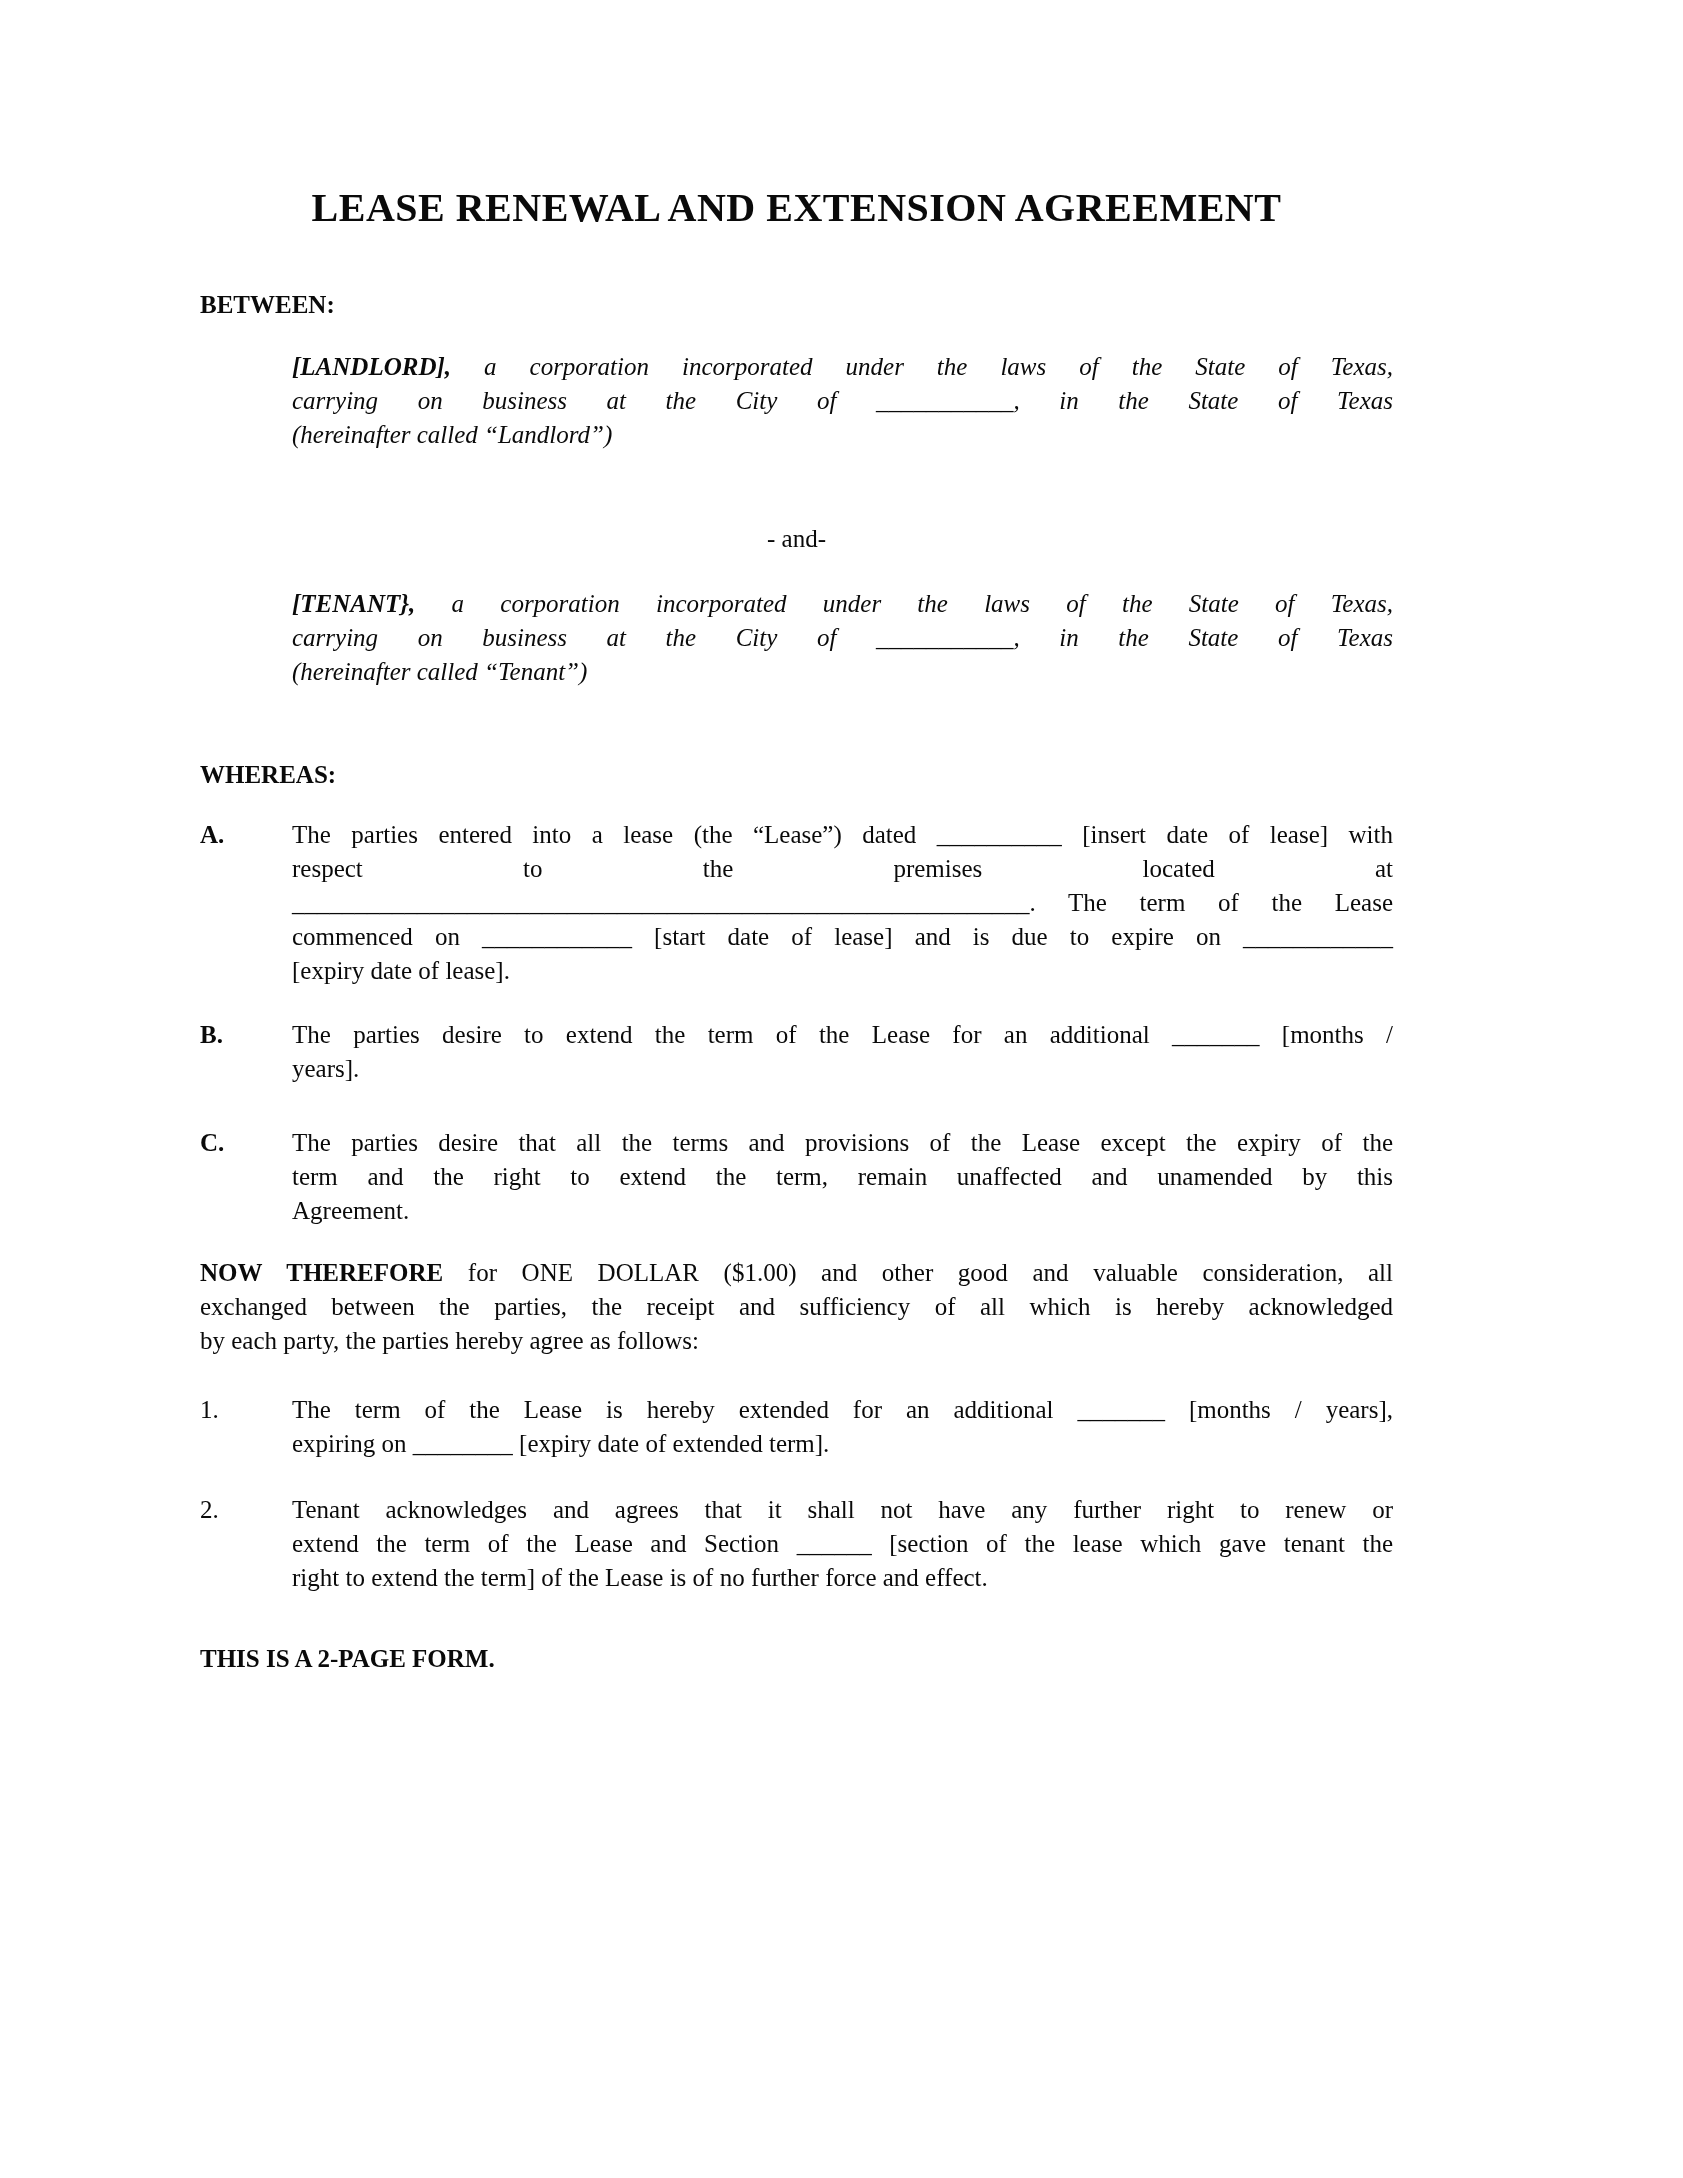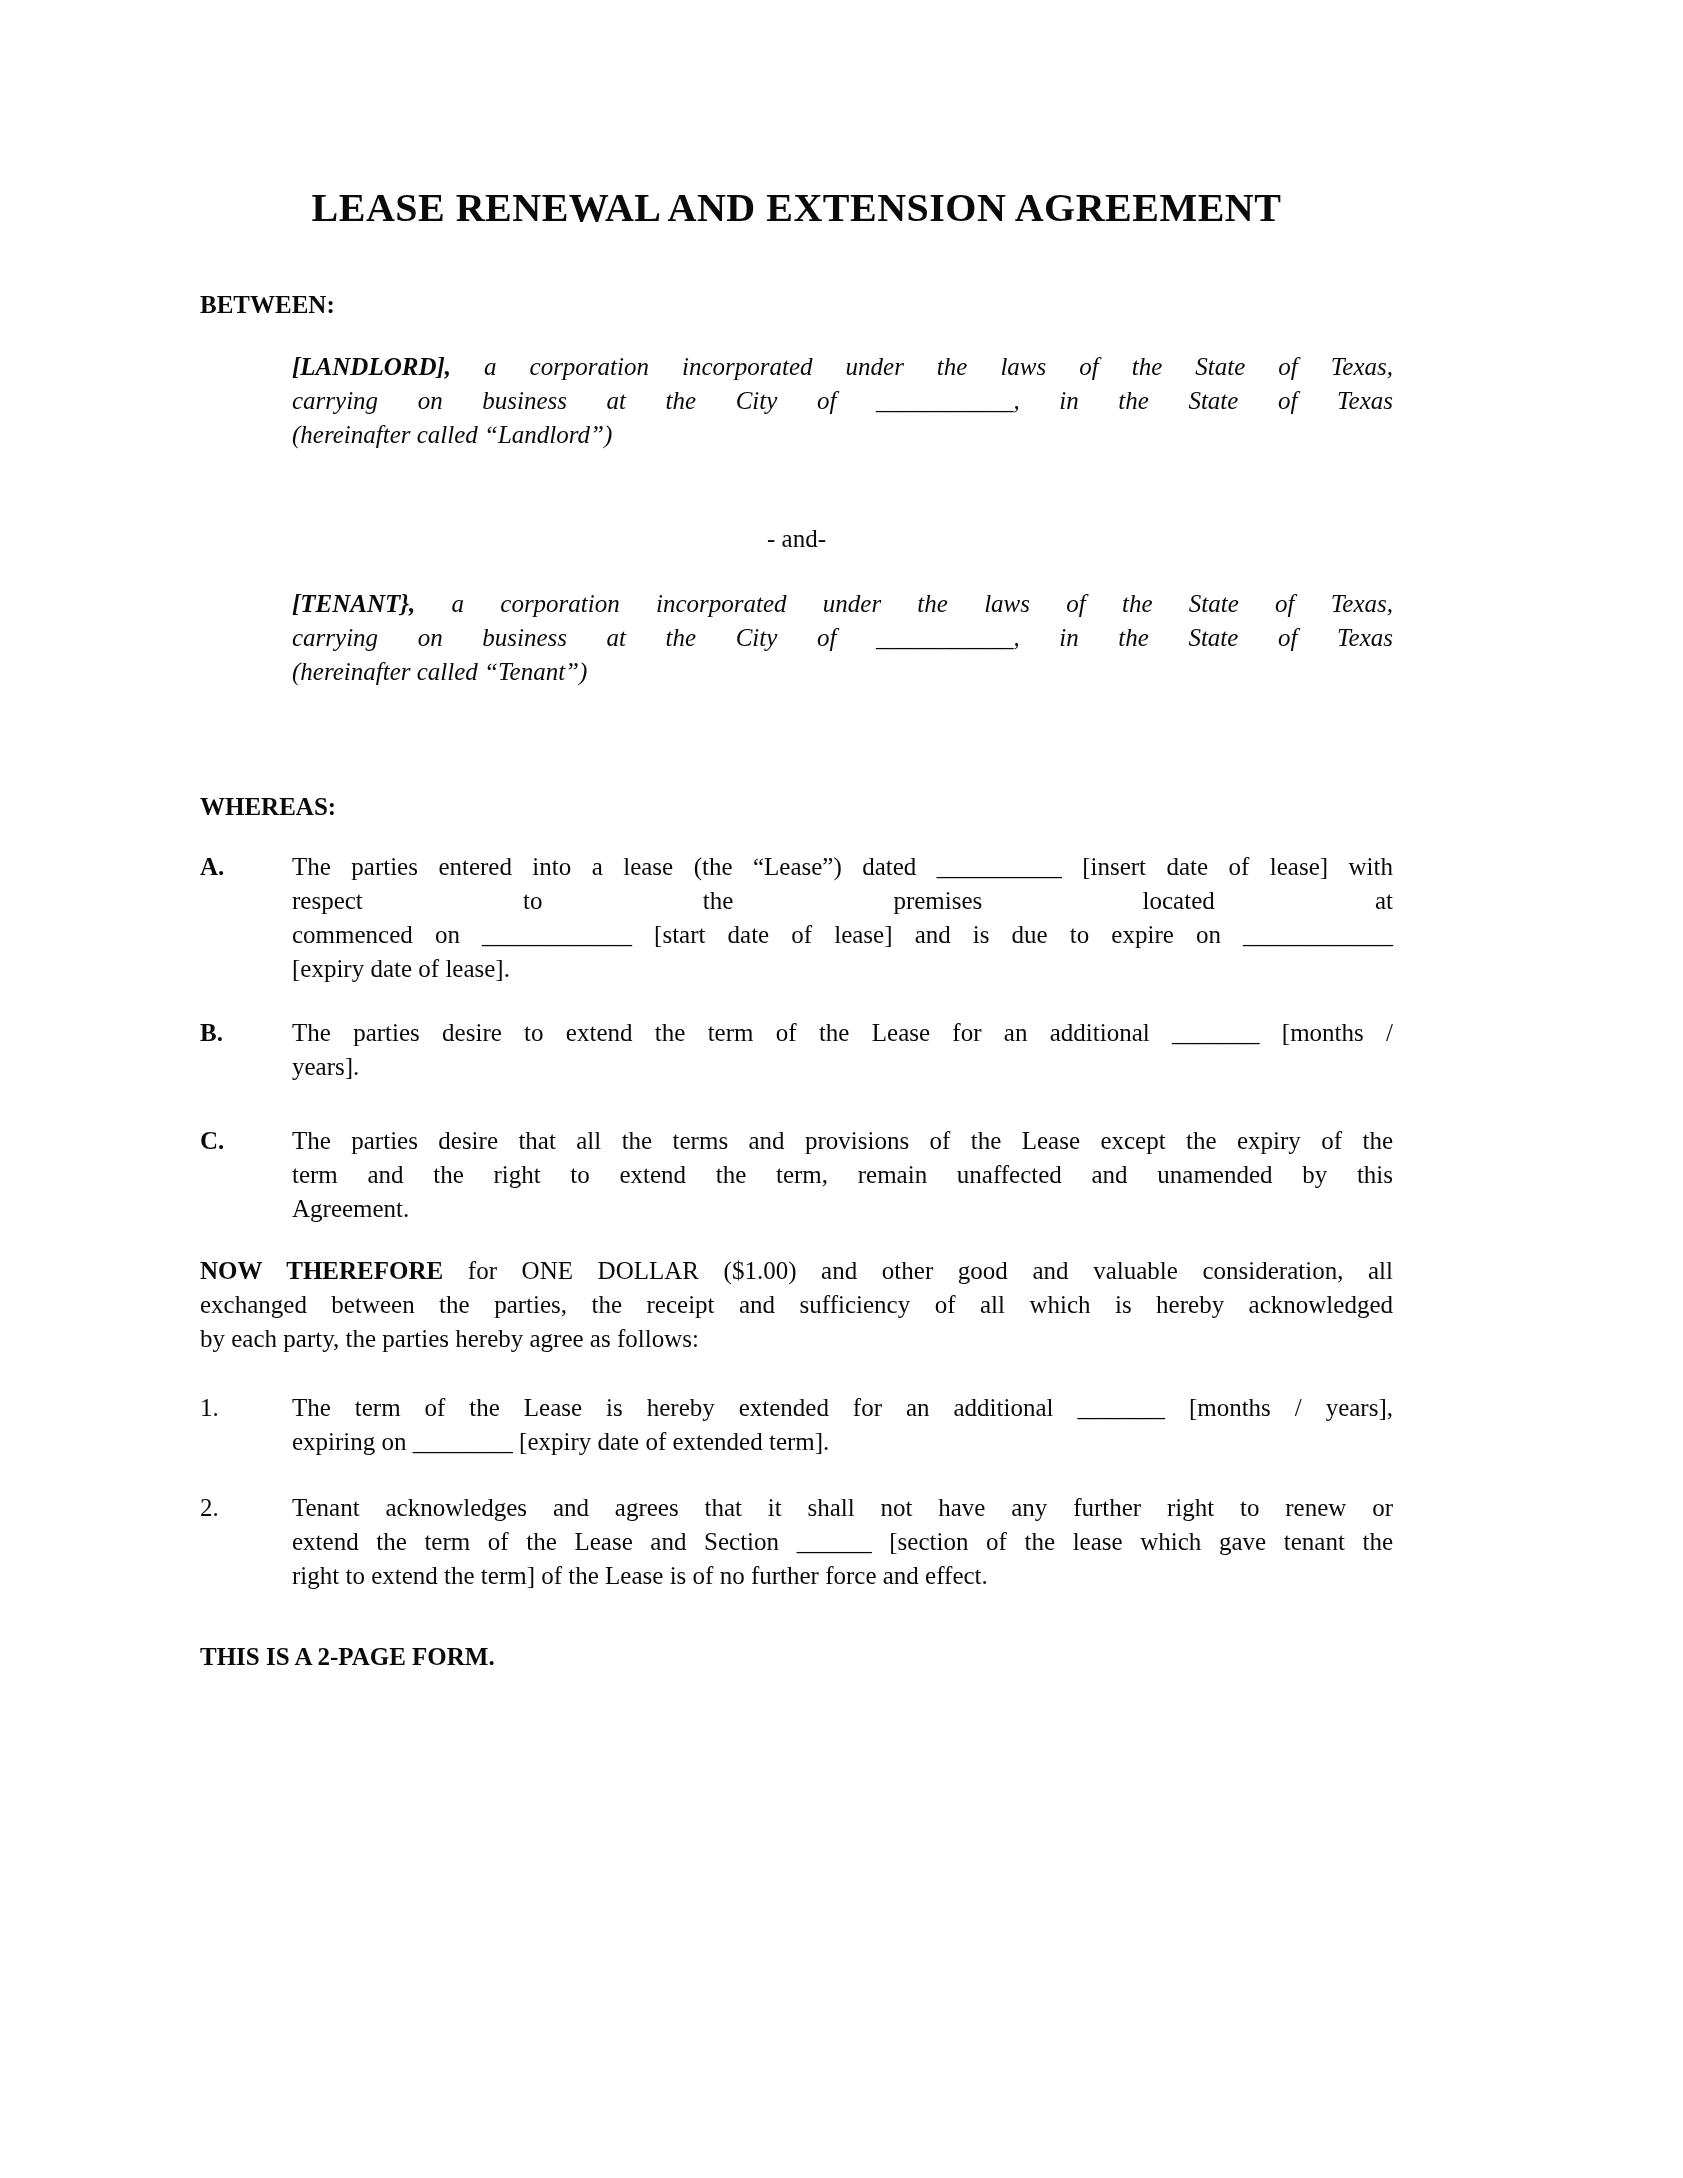"WHEREAS:" .mt-whereas { margin-top: 101px -> 69px }
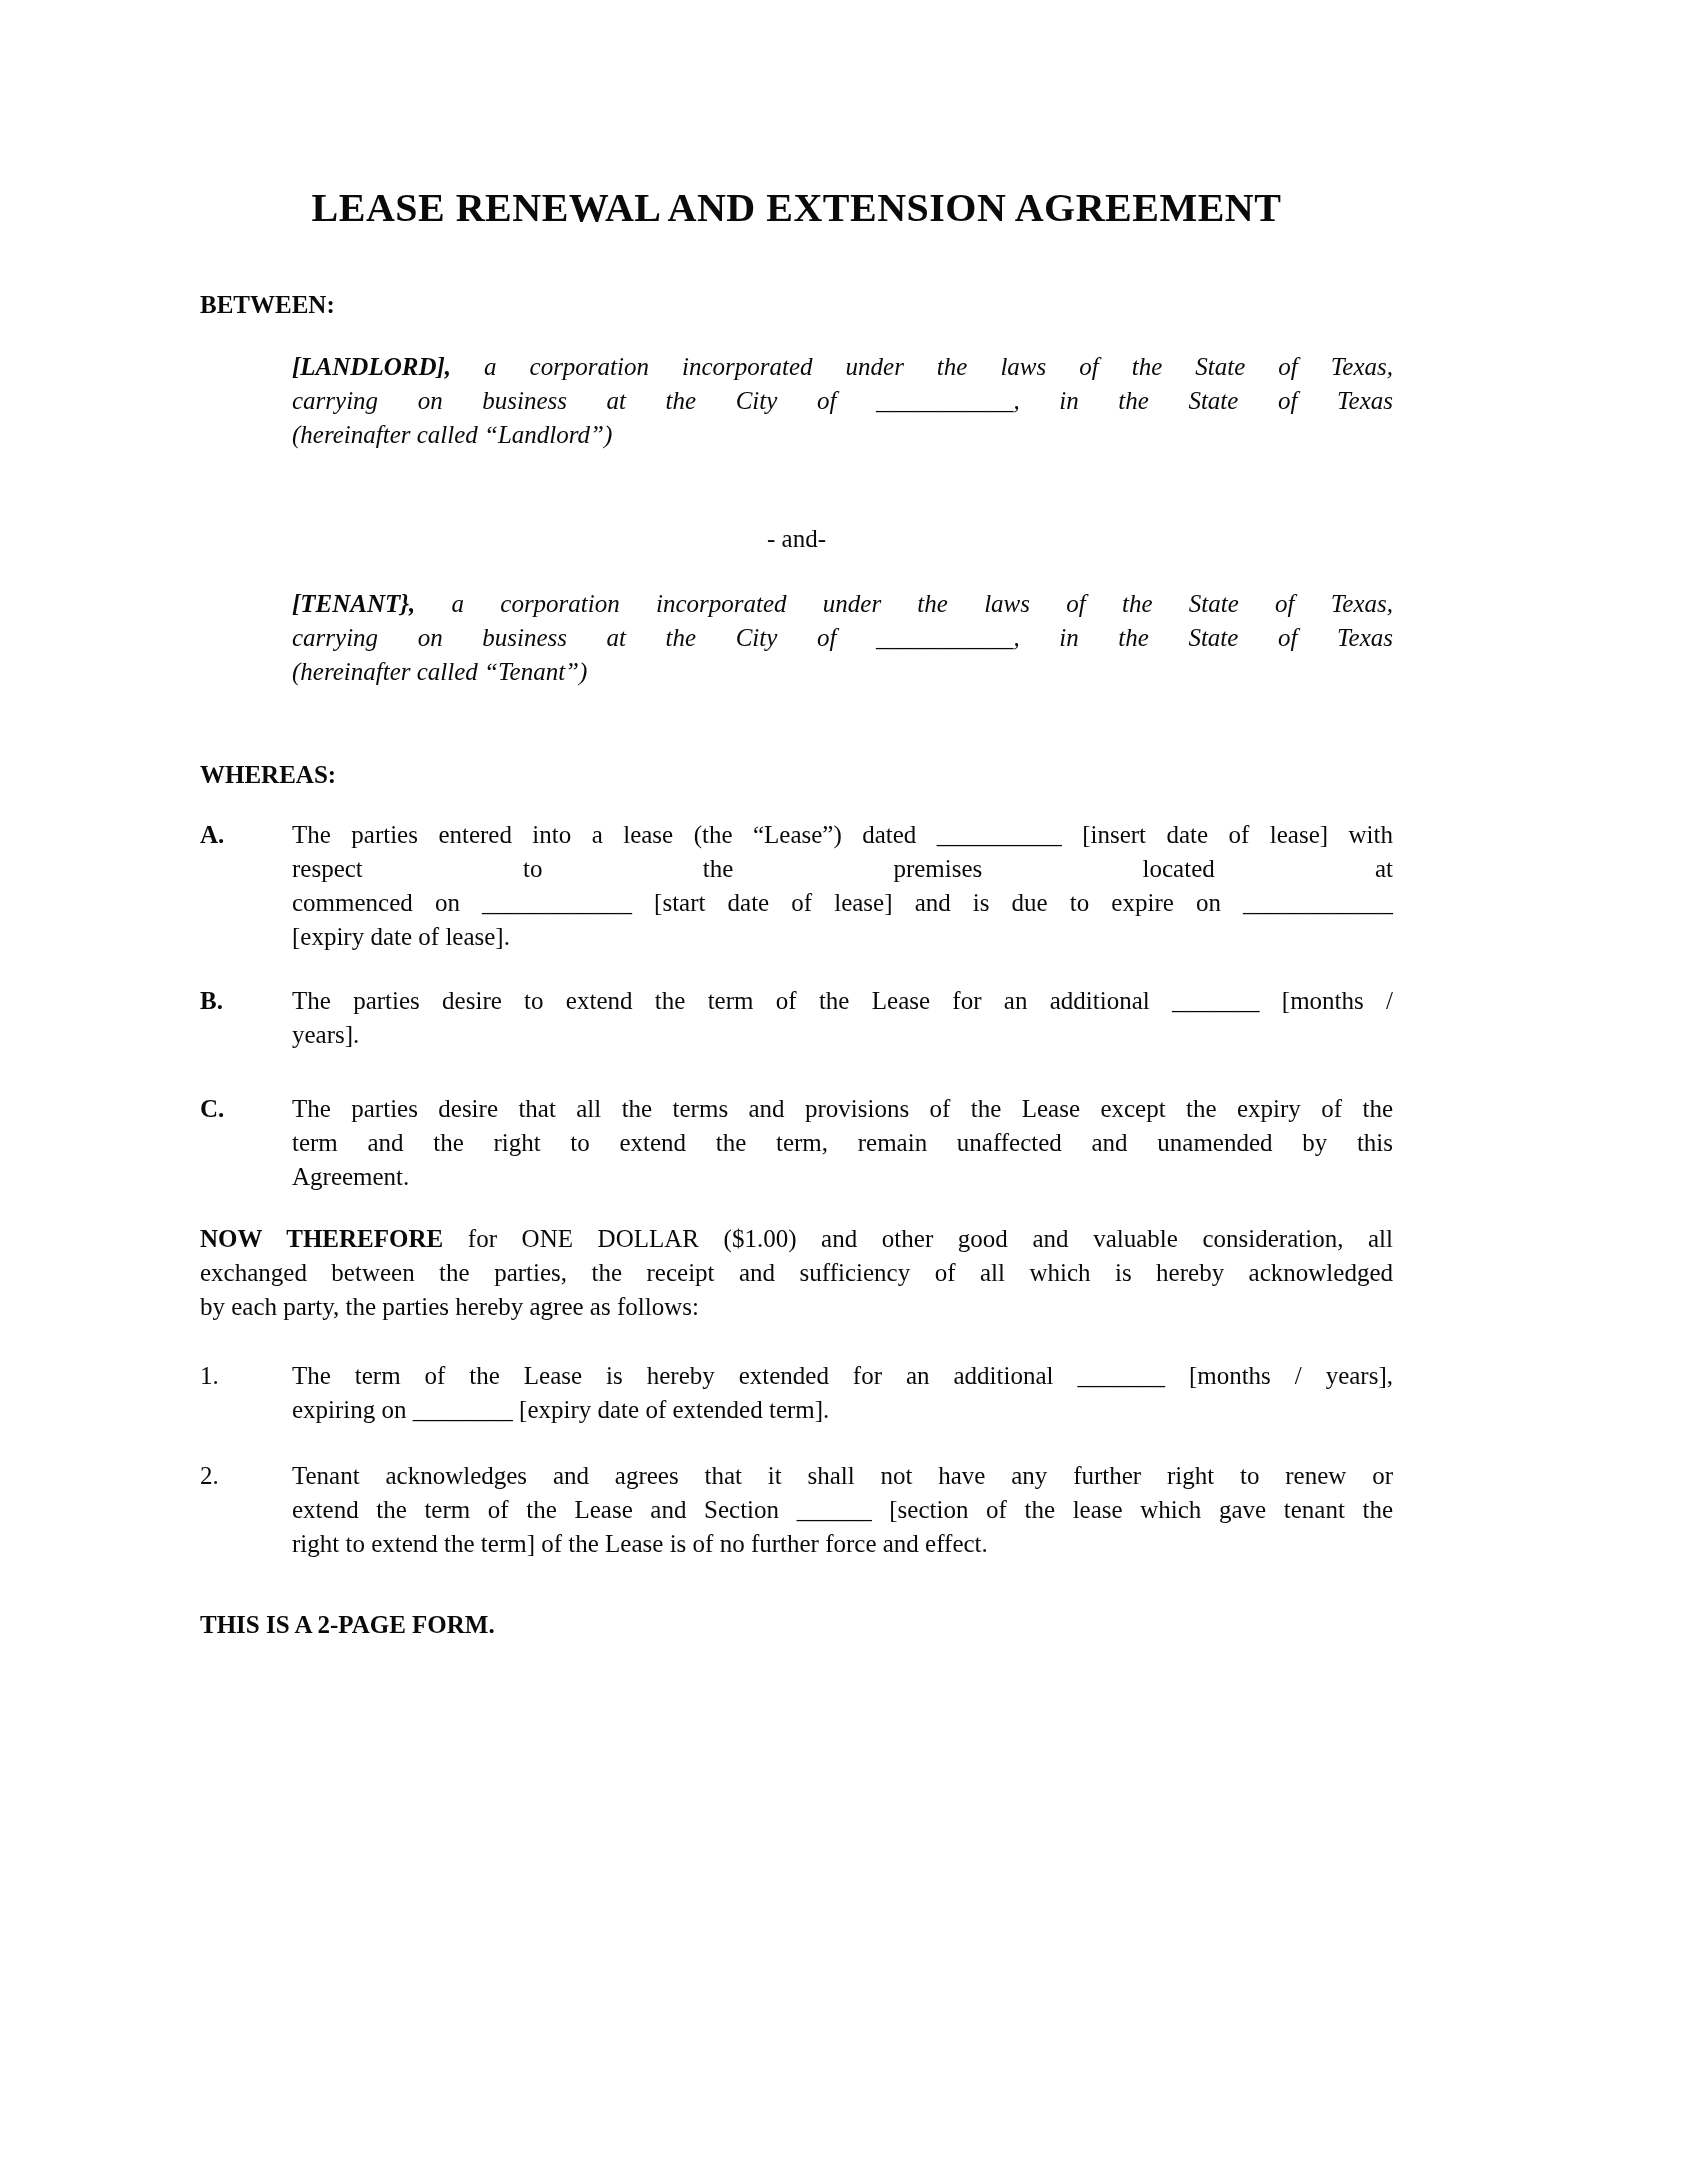"________________________________________" div.ln { html: none -> <div><span>___________________________________________________________. The term of the Lease</span></div> }
